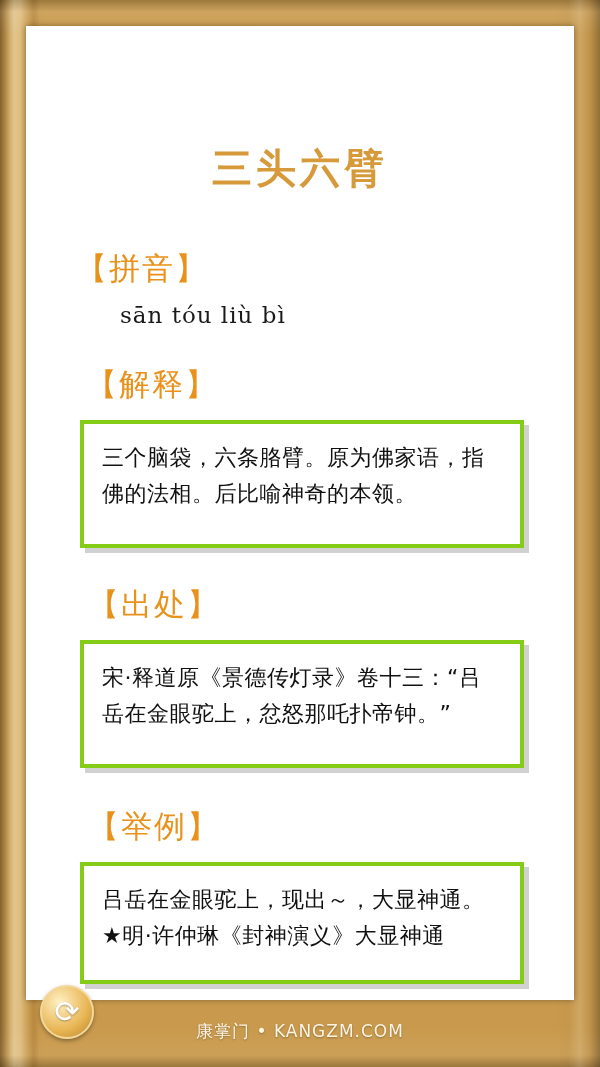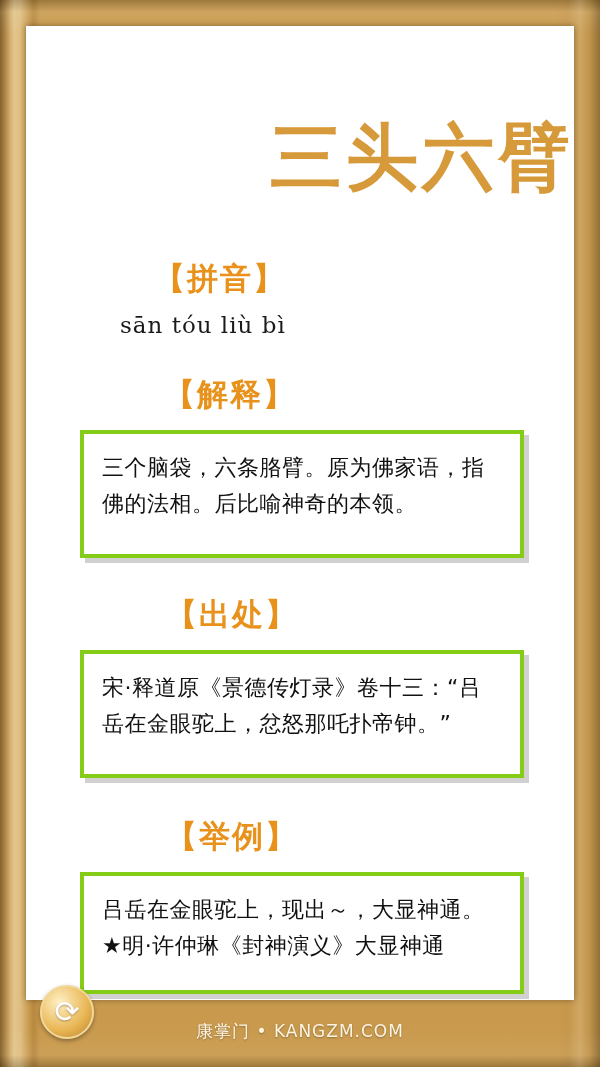"三头六臂" .title { font-size: 72px -> 40px; padding-top: 84px -> 115px; text-align: right -> center }
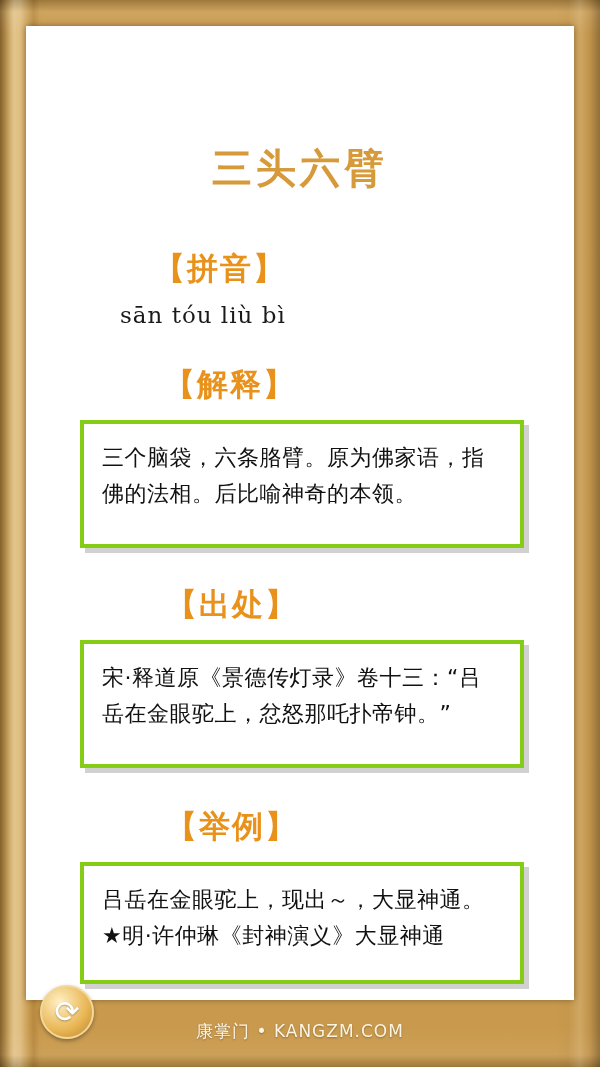"【拼音】" .sec-head { font-weight: bold -> normal; text-align: right -> left }
